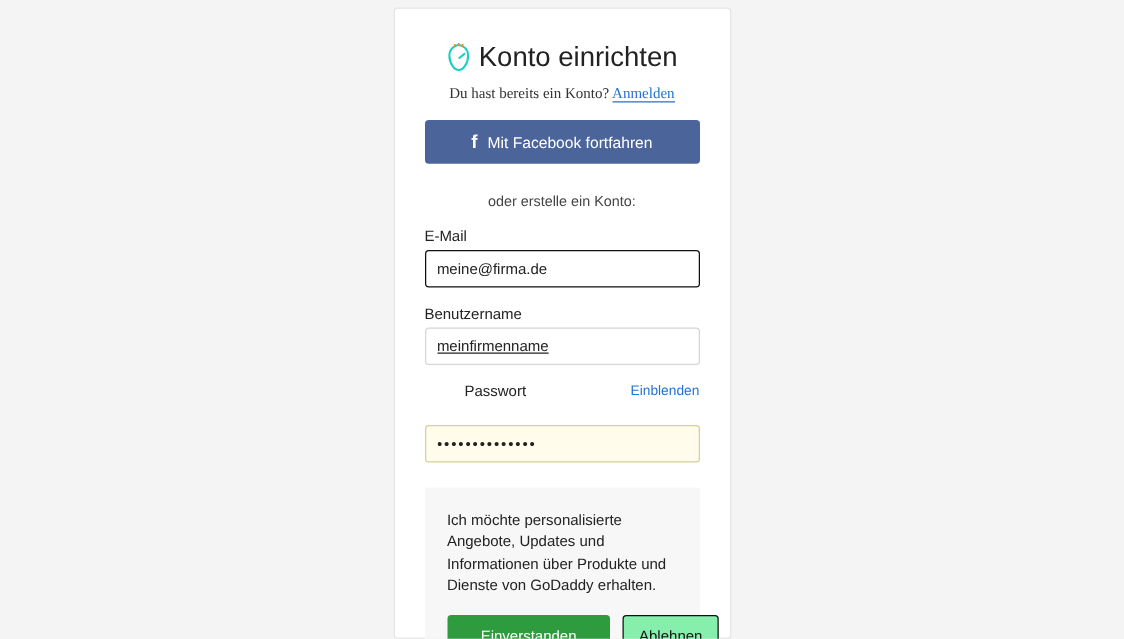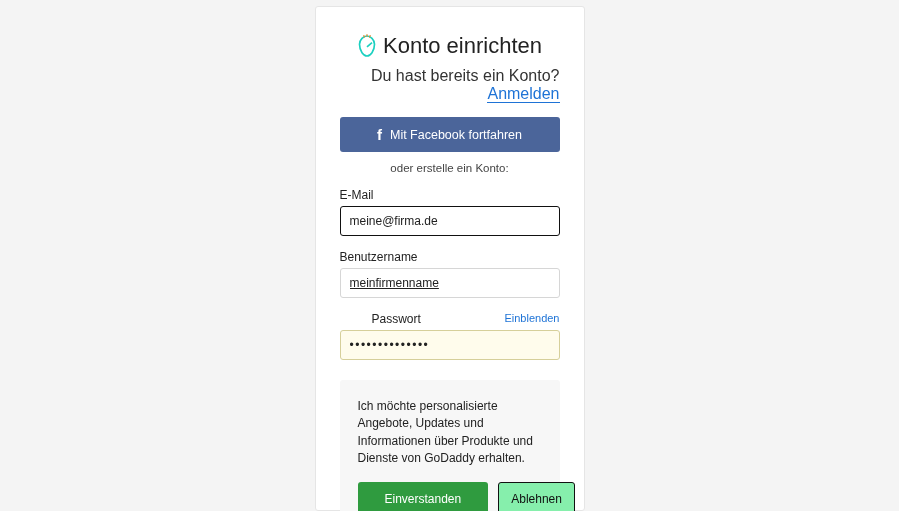"Du hast bereits ein Konto?" .subtext { font-family: none -> Liberation Serif, serif; font-size: 16px -> 12px; text-align: right -> center }
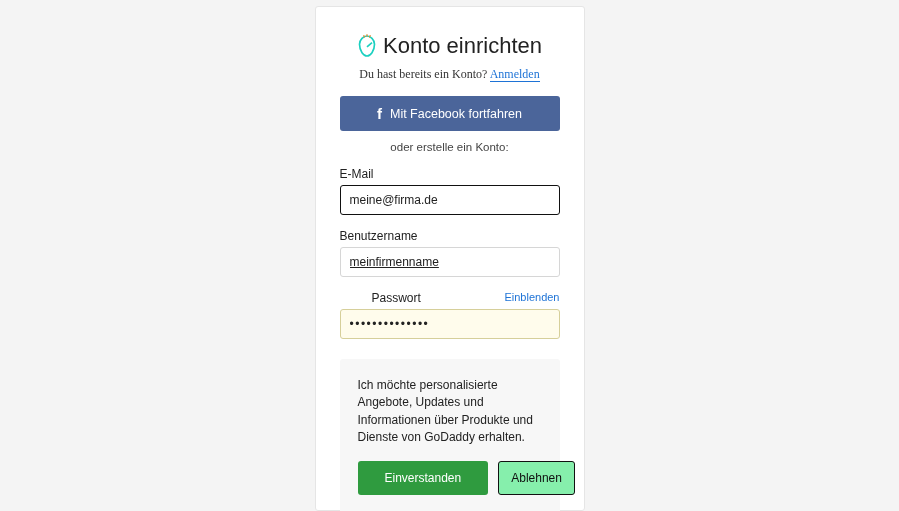"oder erstelle ein Konto:" .divider { margin-top: 10px -> 25px }
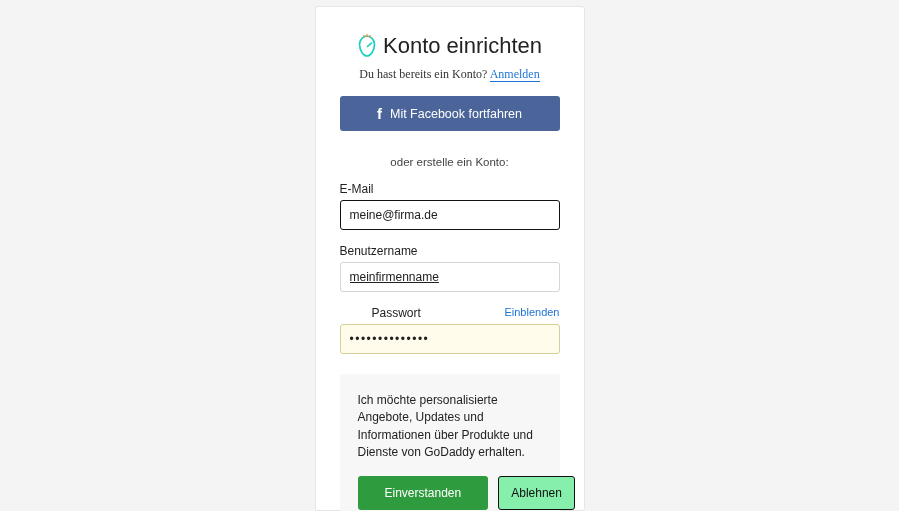"Passwort" .label-row { align-items: flex-start -> center; margin-bottom: 4px -> 20px }
